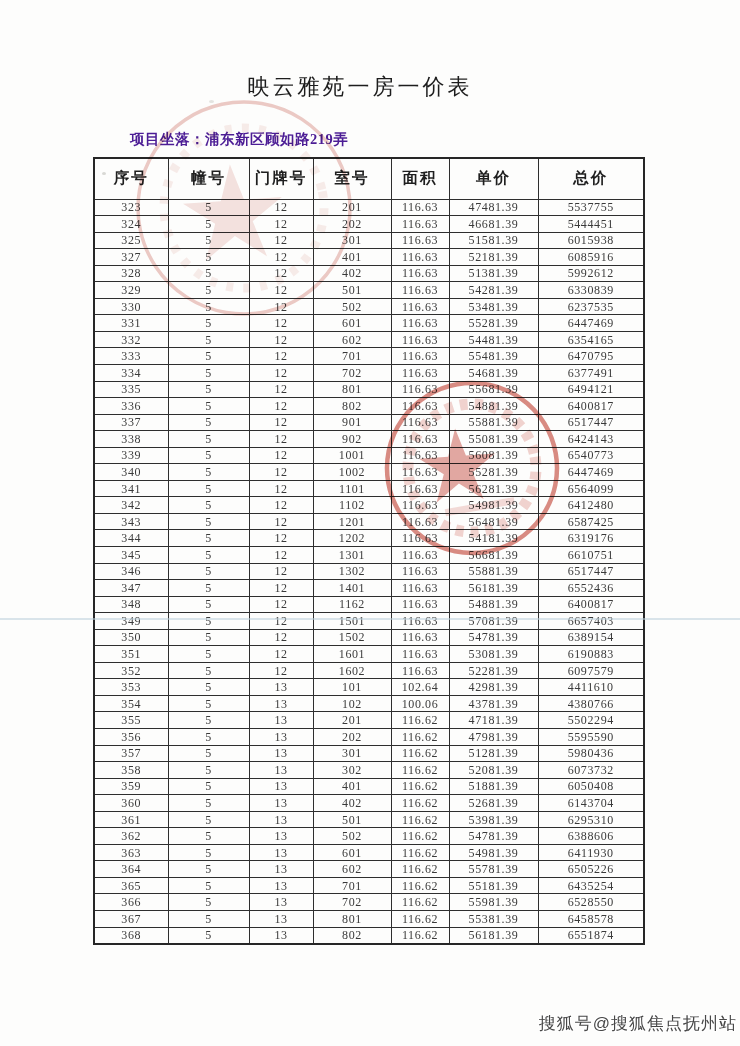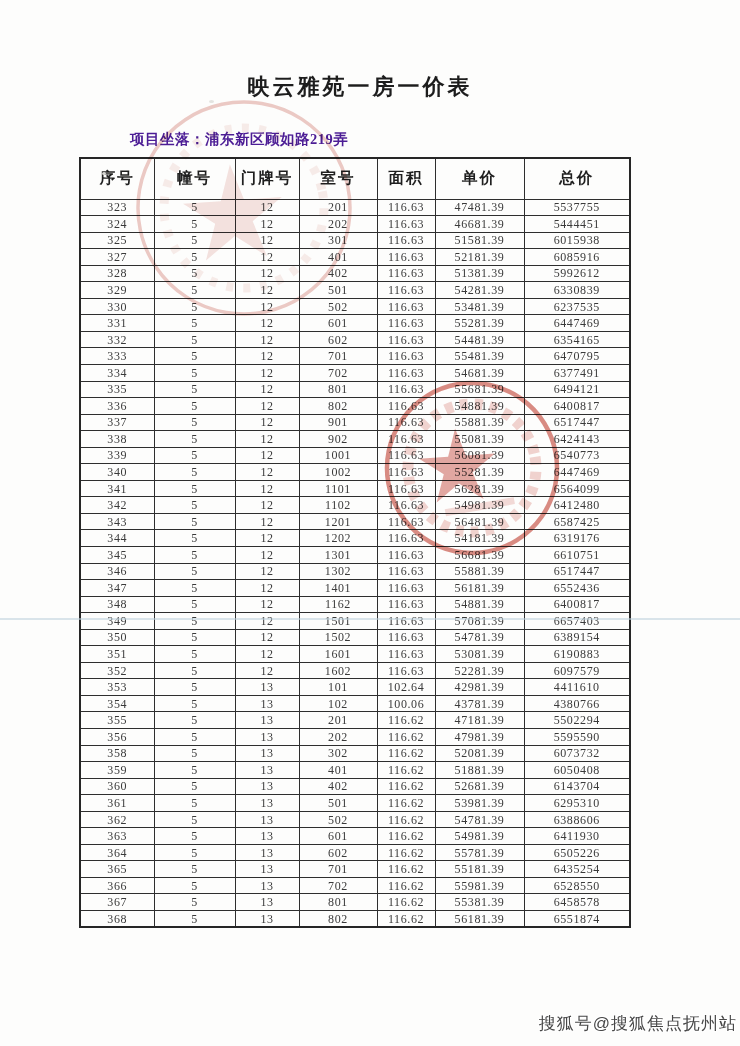"映云雅苑一房一价表" .page-title { font-weight: bold -> normal }
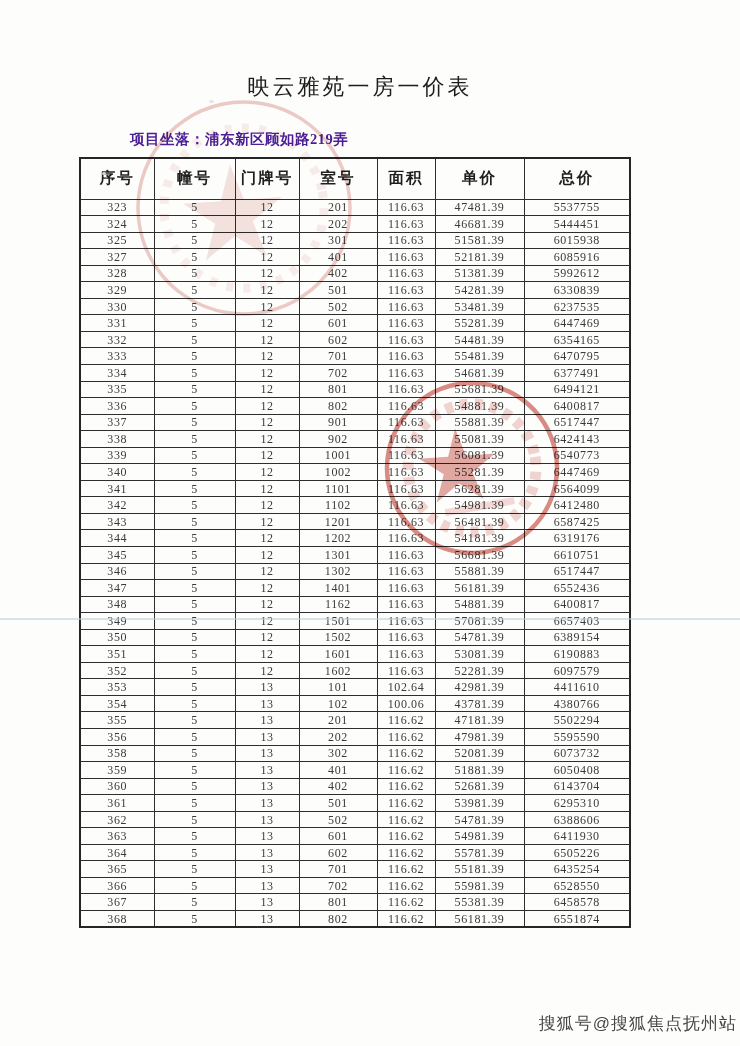"序号" table.price-table { left: 79px -> 93px }
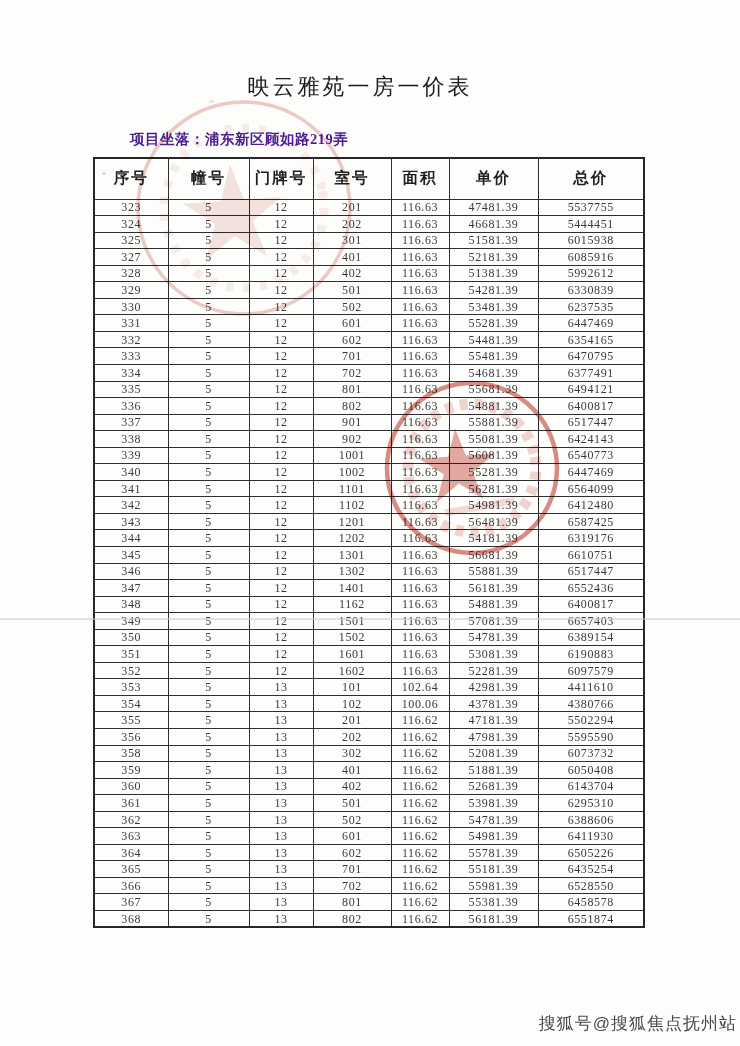"357" tr { html: none -> <tr> <td>357</td> <td>5</td> <td>13</td> <td>301</td> <td>116.62</td> <td>51281.39</td> <td>5980436</td> </tr> }
